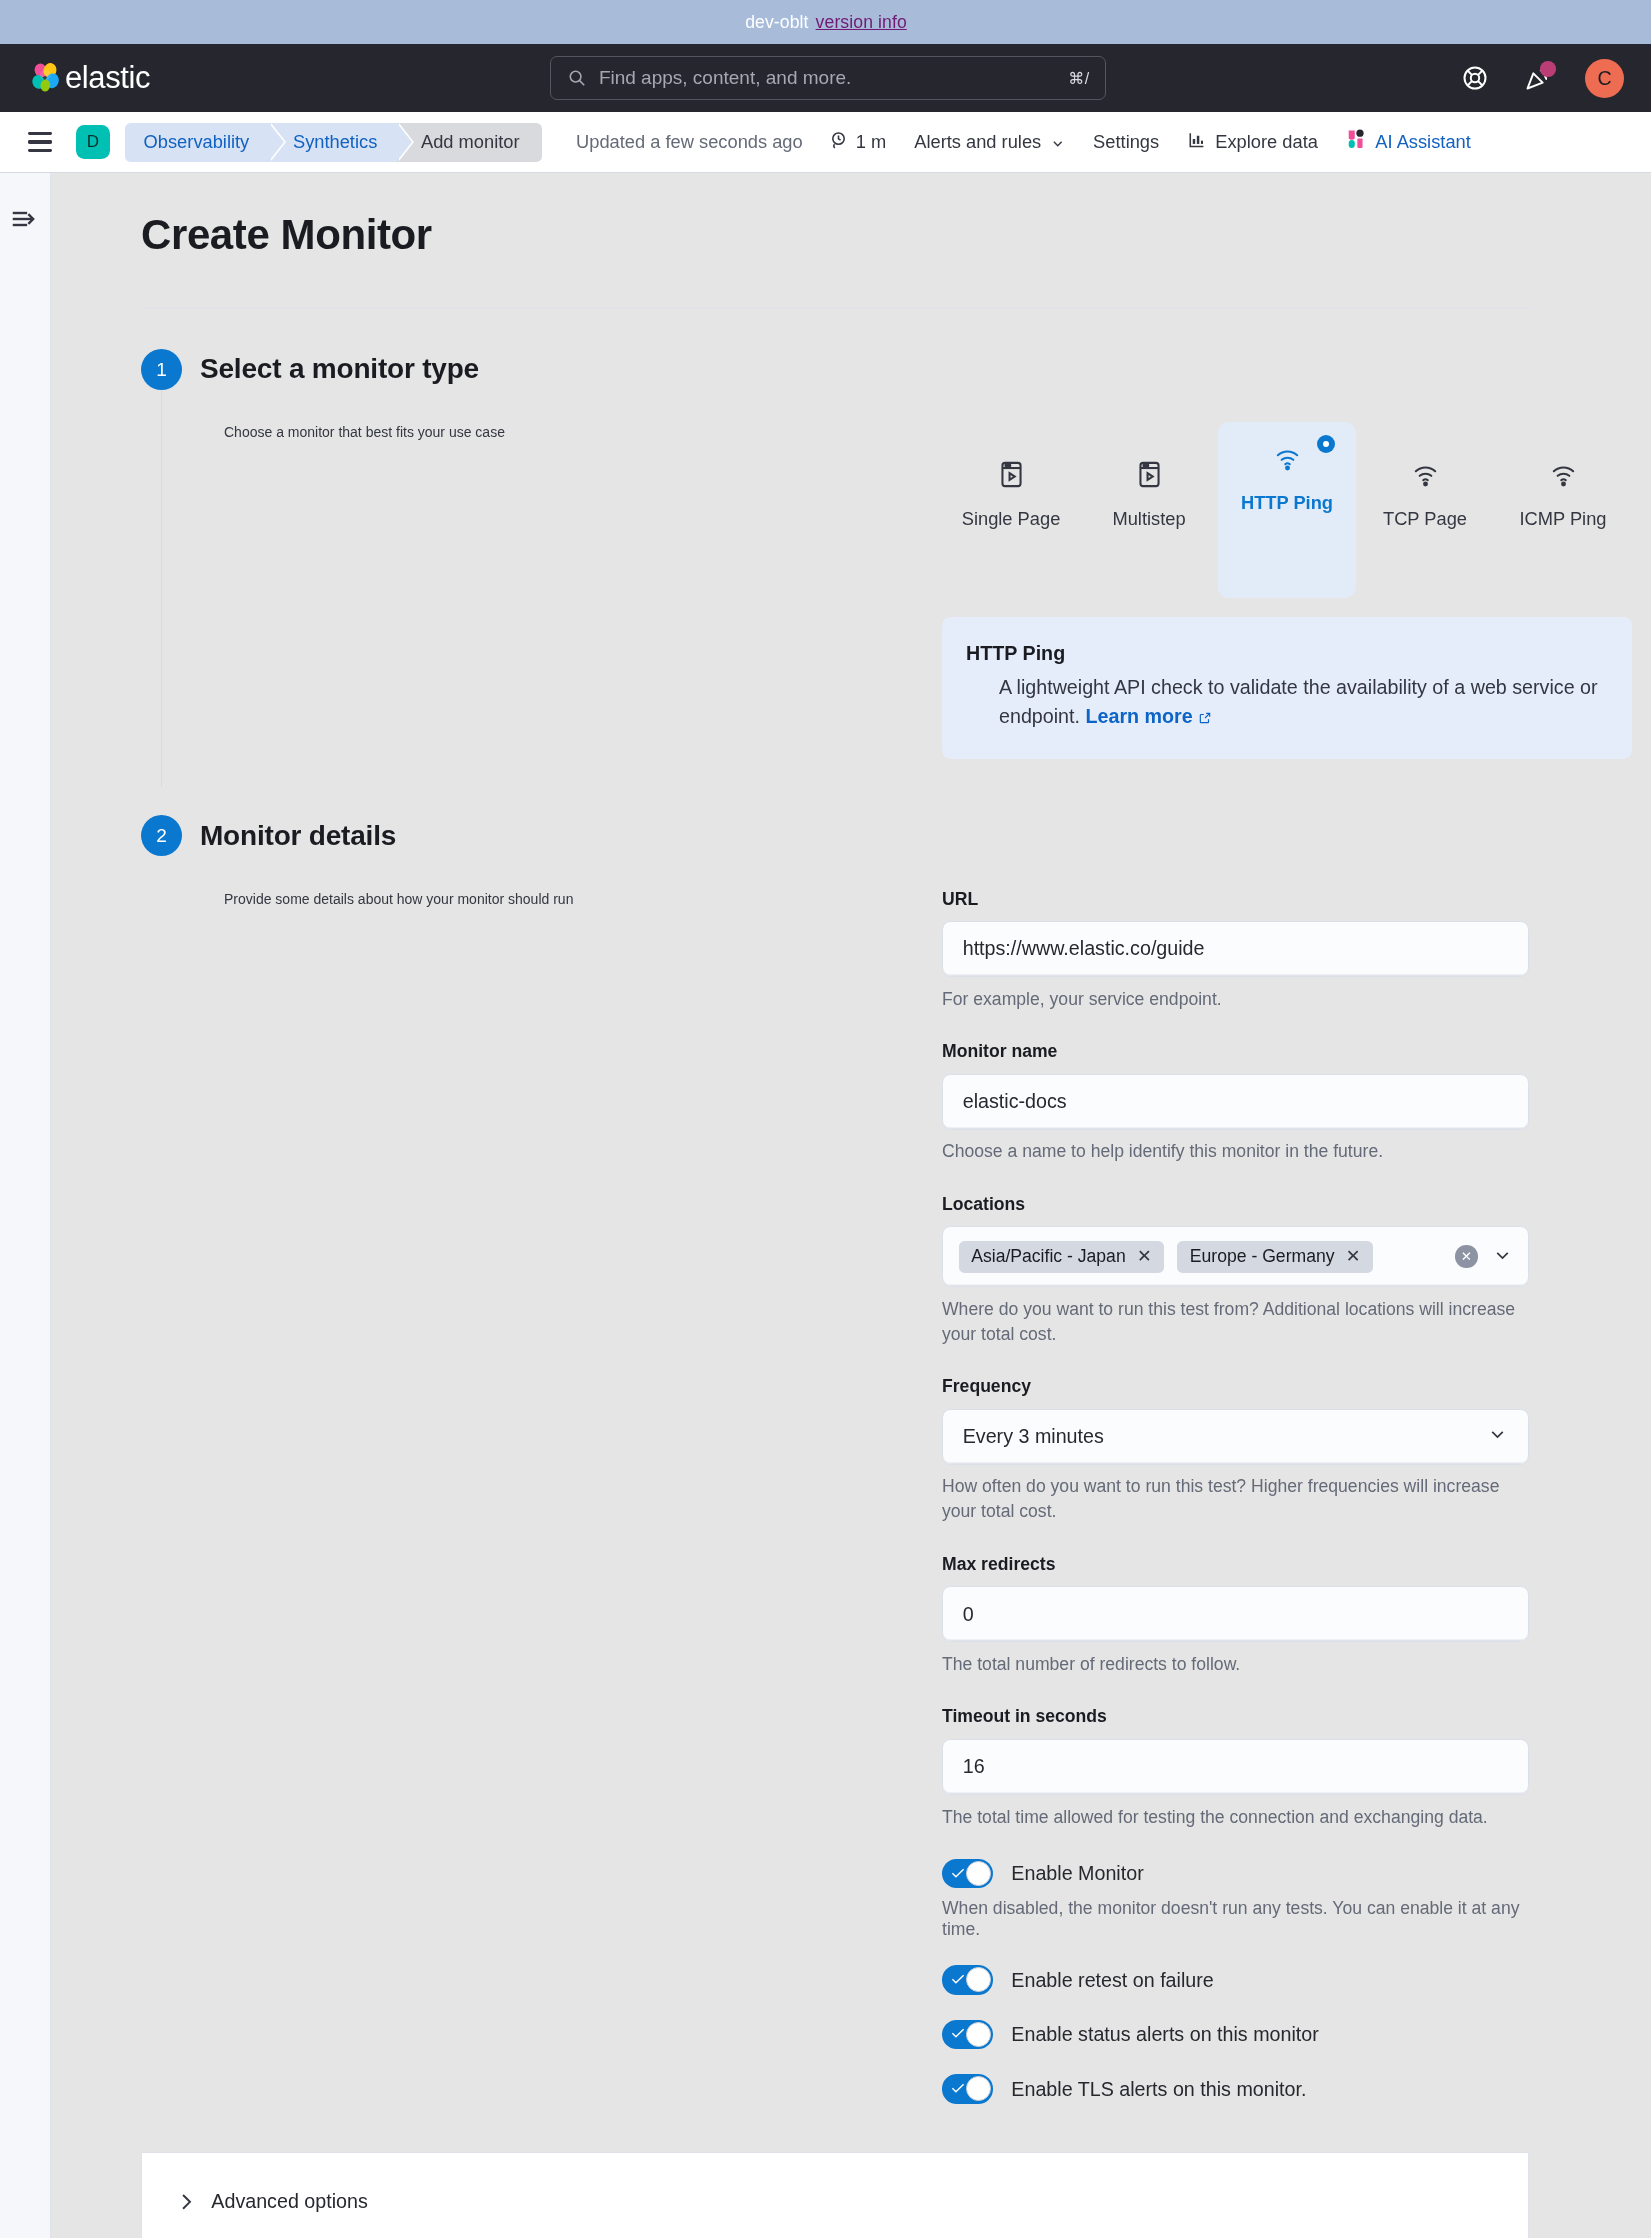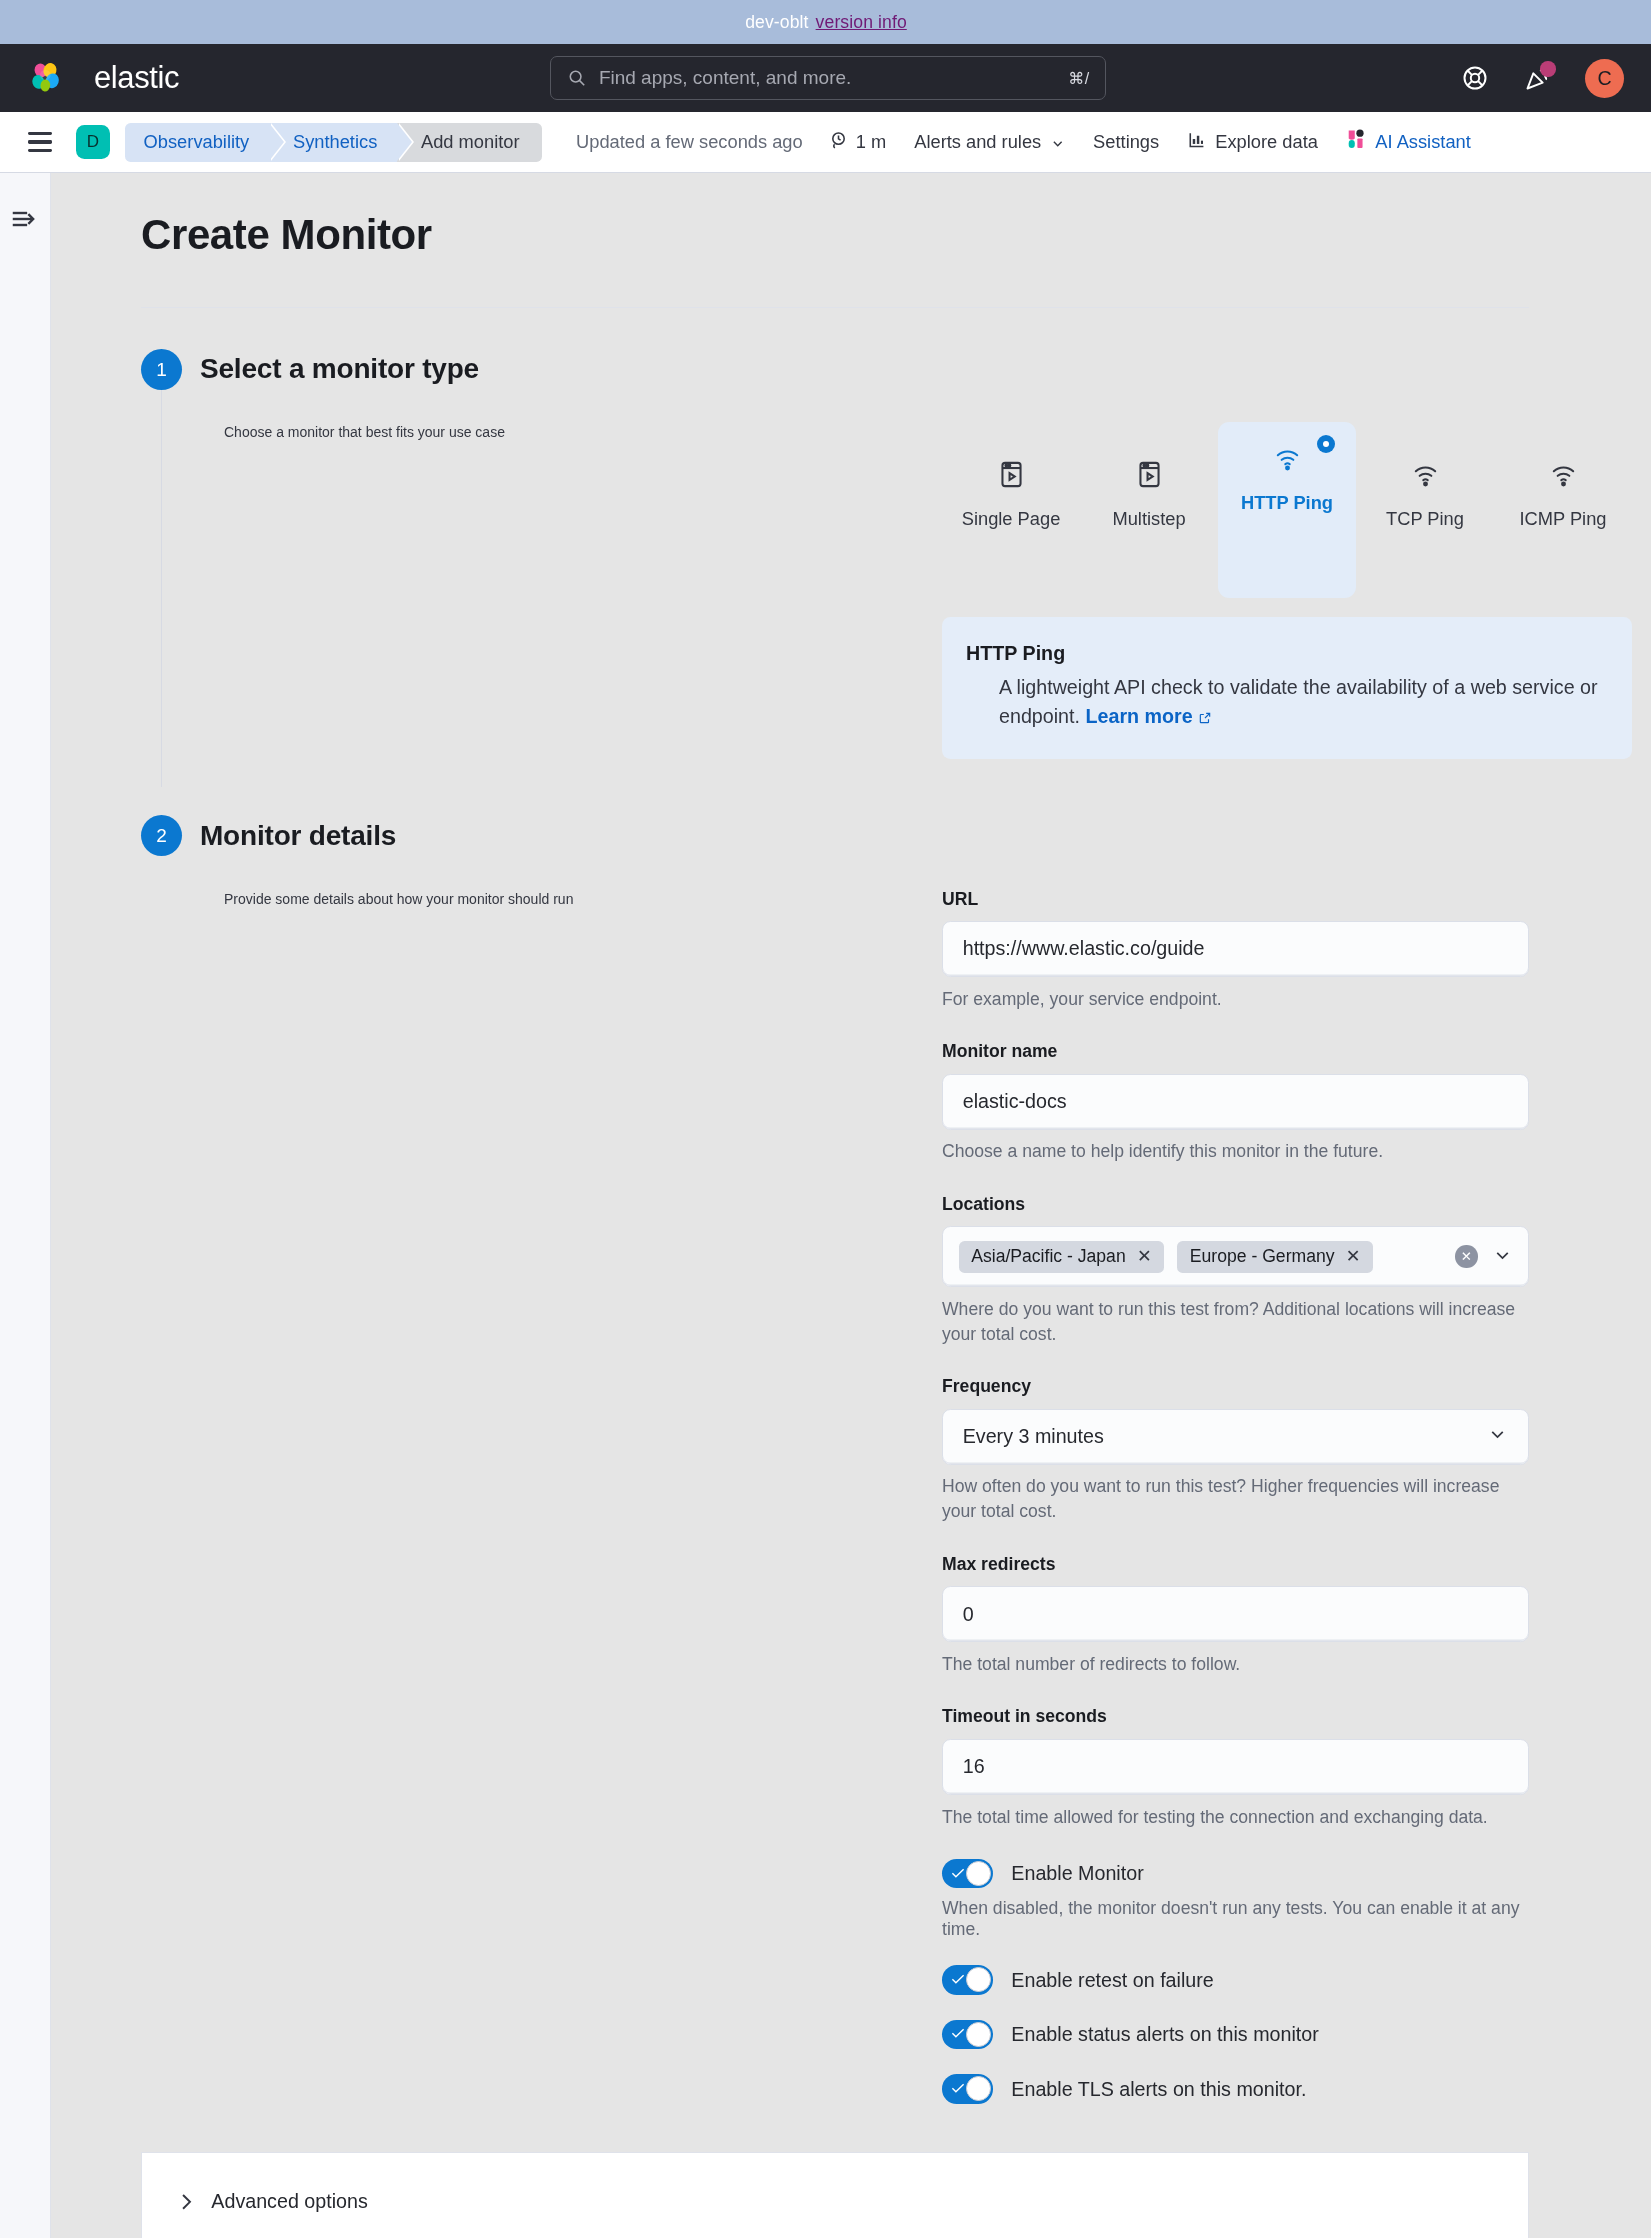"elastic" .brand { gap: 29px -> 0 }
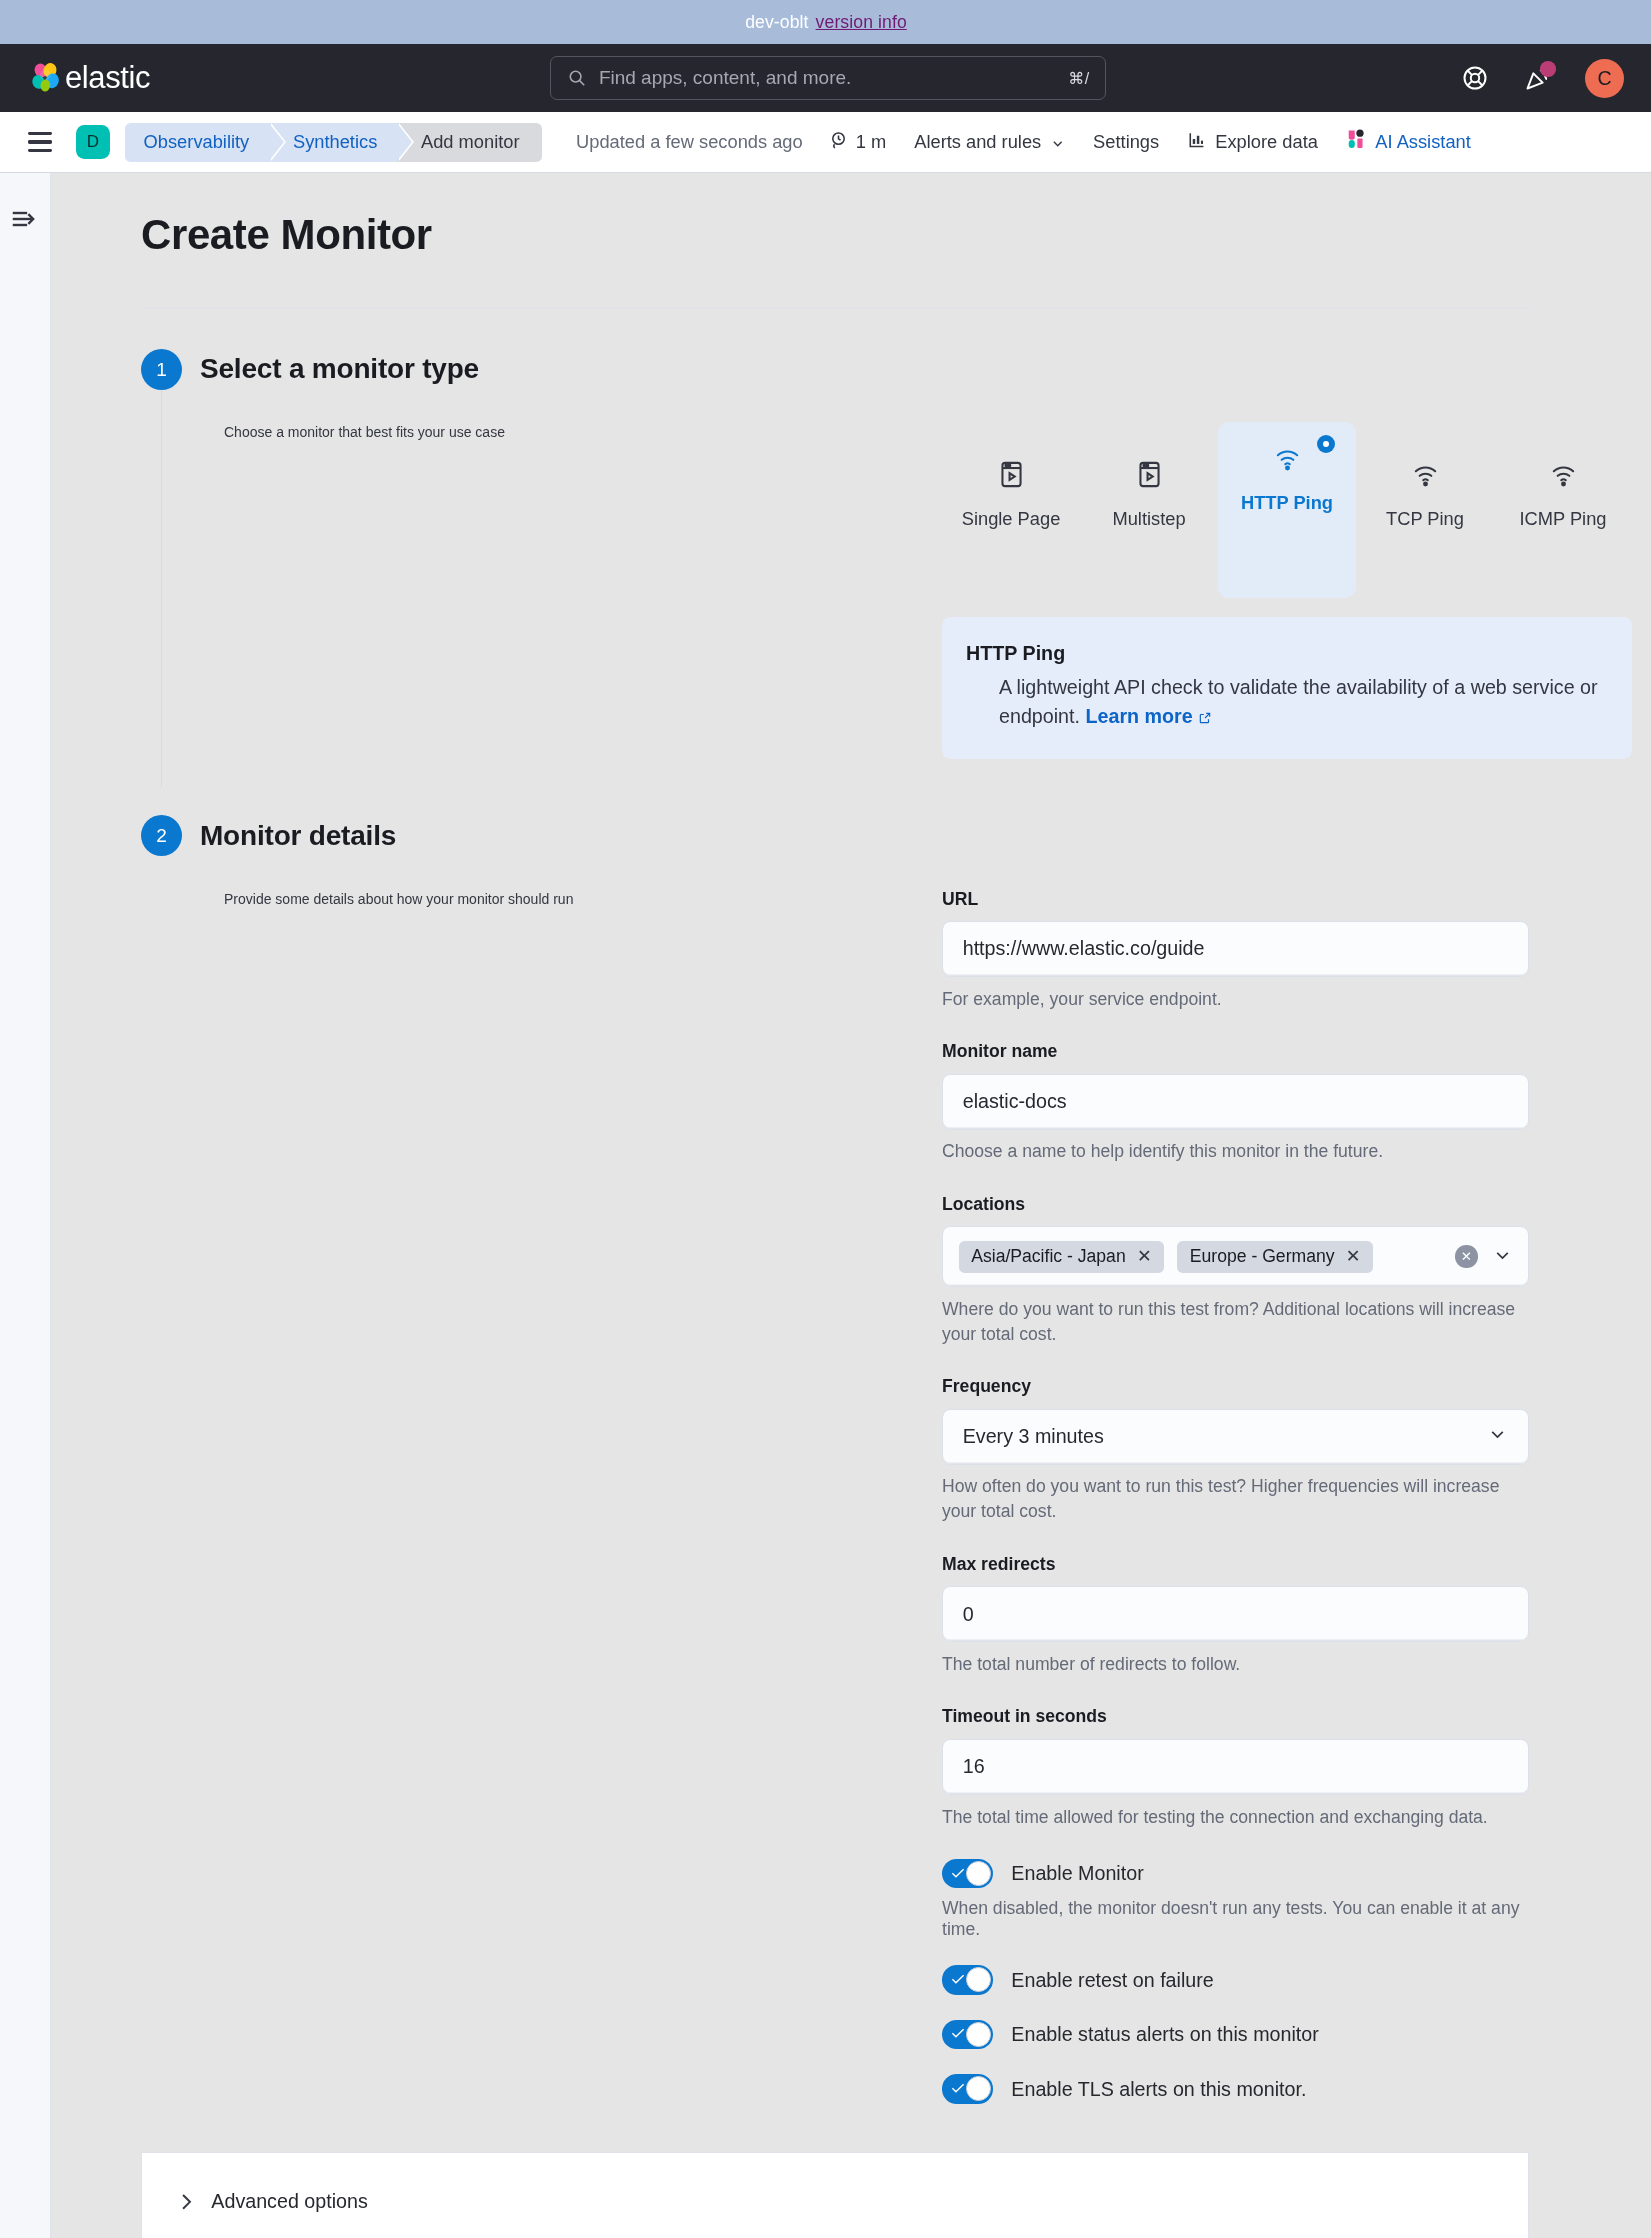"TCP Ping" span.type-label { text: Ping -> Page }
